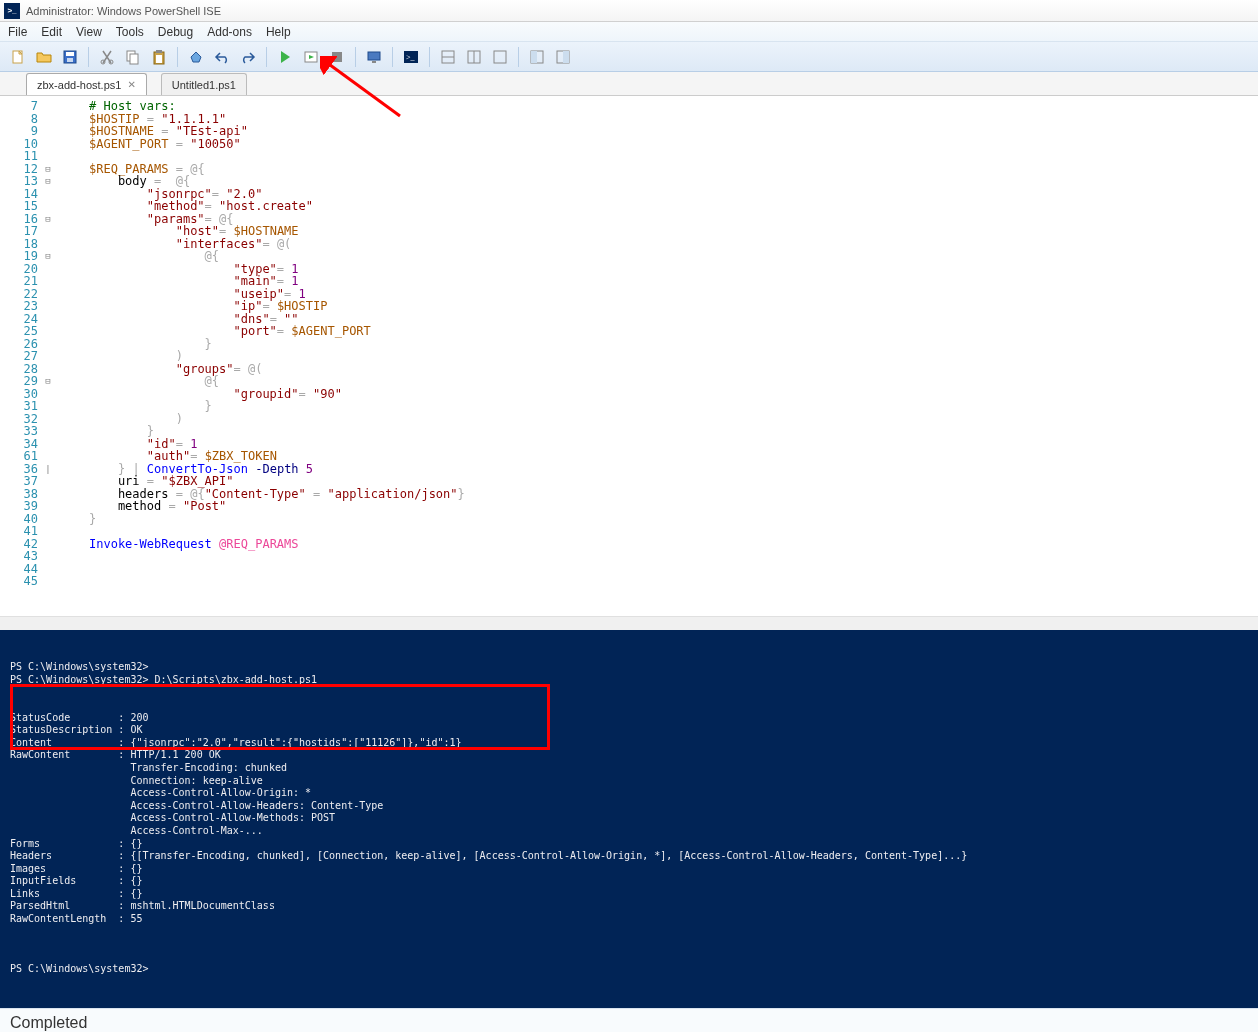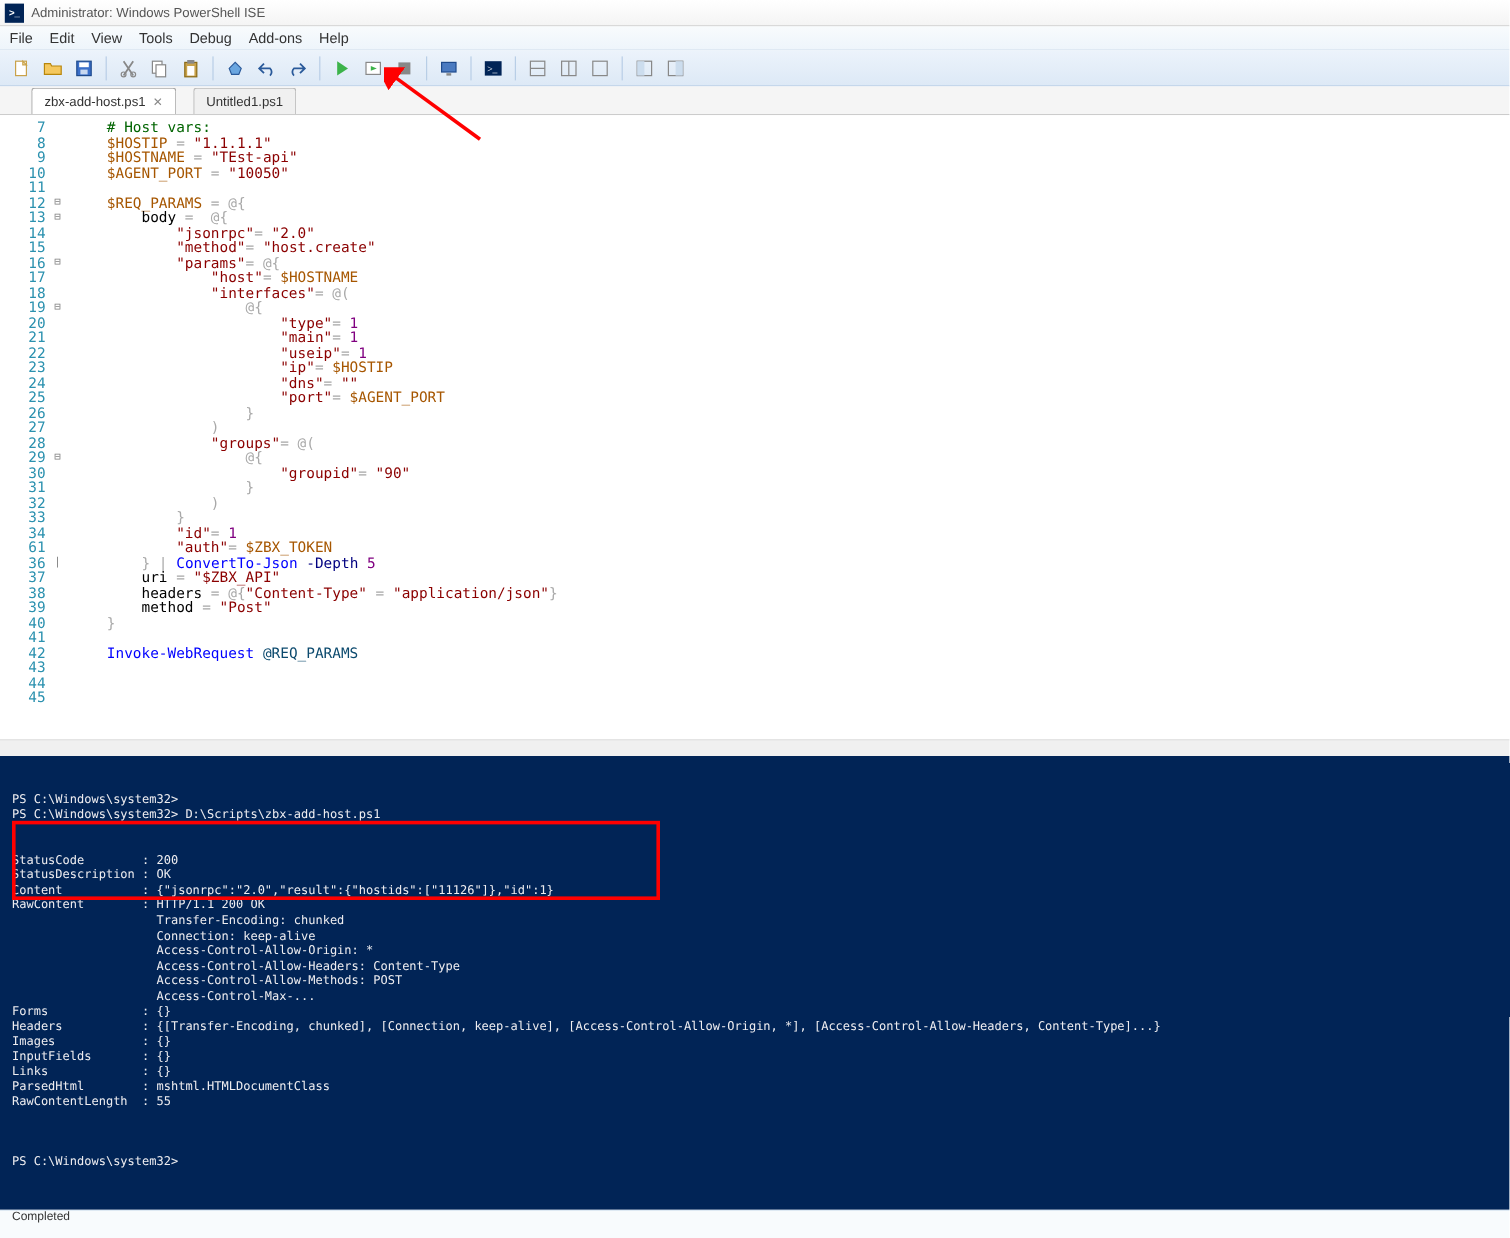"@REQ_PARAMS" .c-splat { color: #0c4a6e -> #ec4899 }
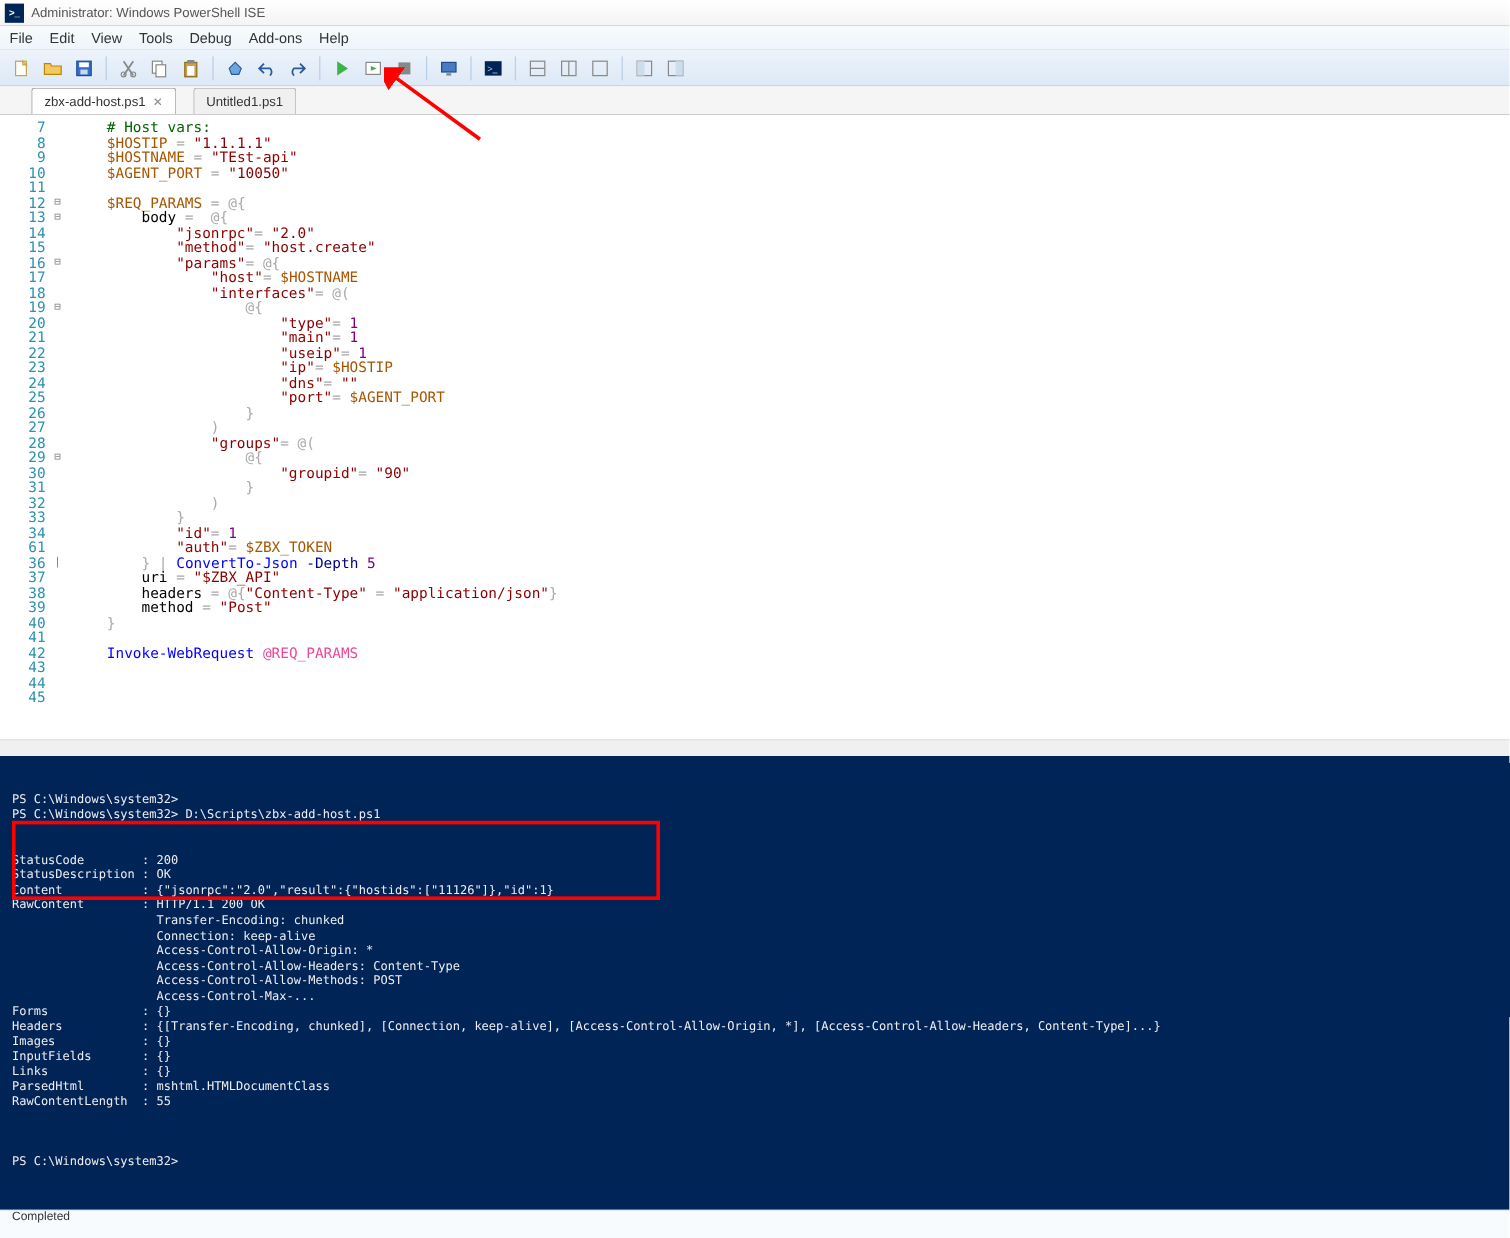"Completed" .statusbar { align-items: flex-start -> flex-end; font-size: 10px -> 16px }
